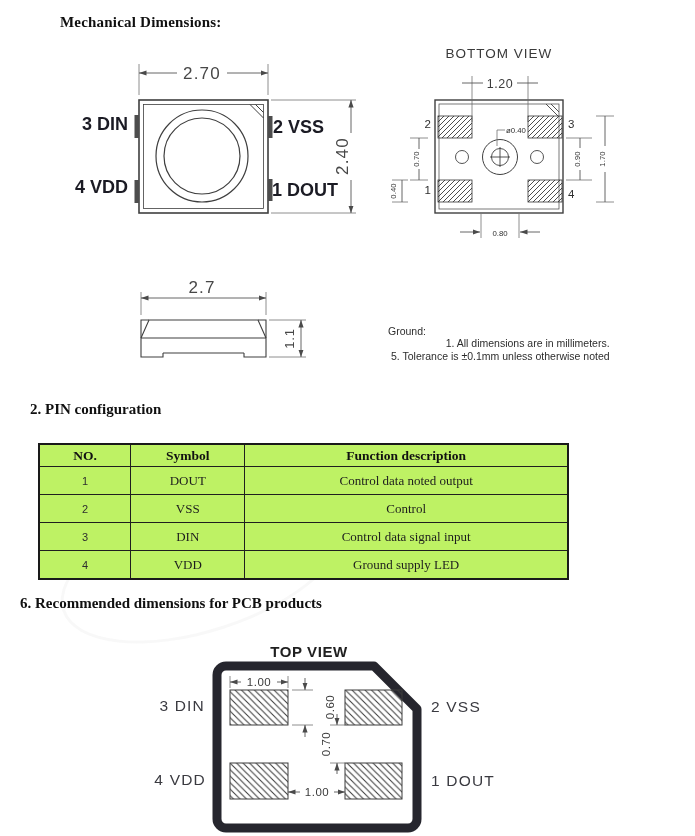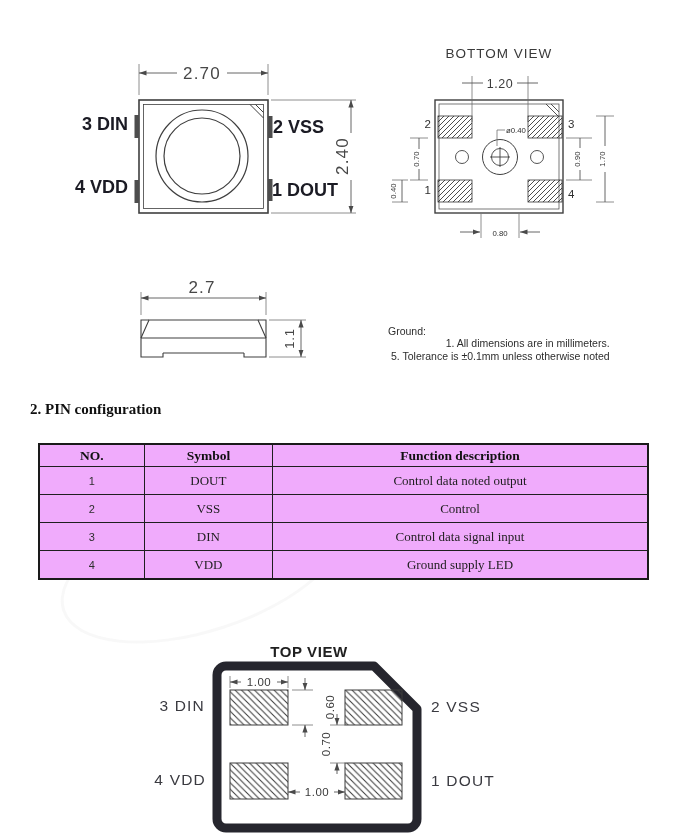"Mechanical Dimensions:" div.abs { html: none -> <div>Mechanical Dimensions:</div> }
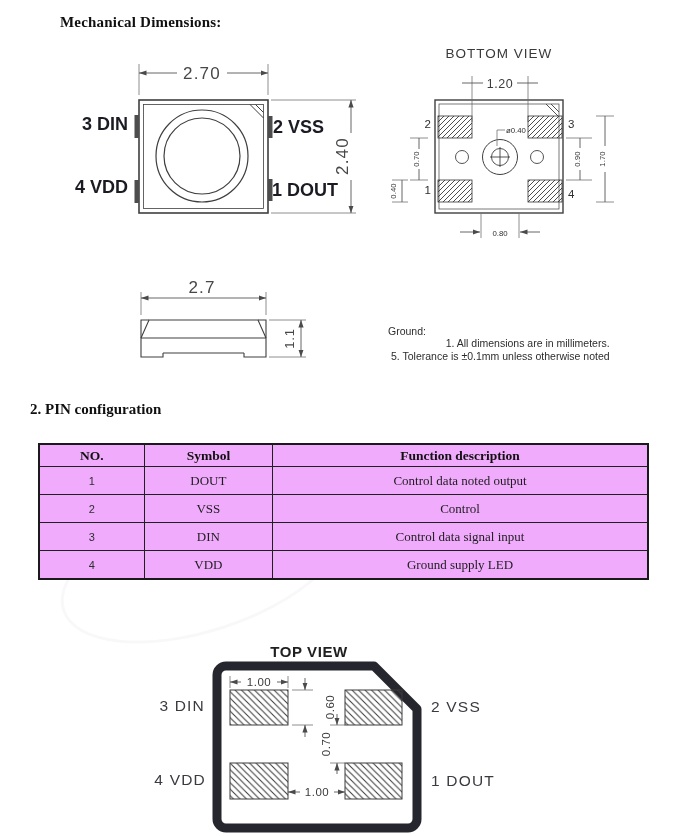"NO." table.pincfg { background: #f0abfc -> #bef264; width: 611px -> 531px }
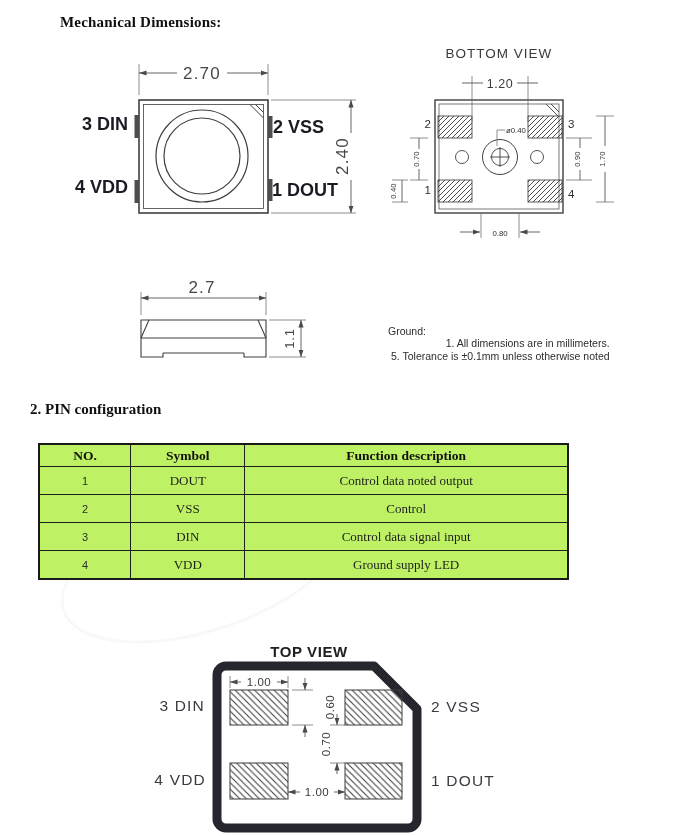"6. Recommended dimensions for PCB" div.abs { html: none -> <div>6. Recommended dimensions for PCB products</div> }
